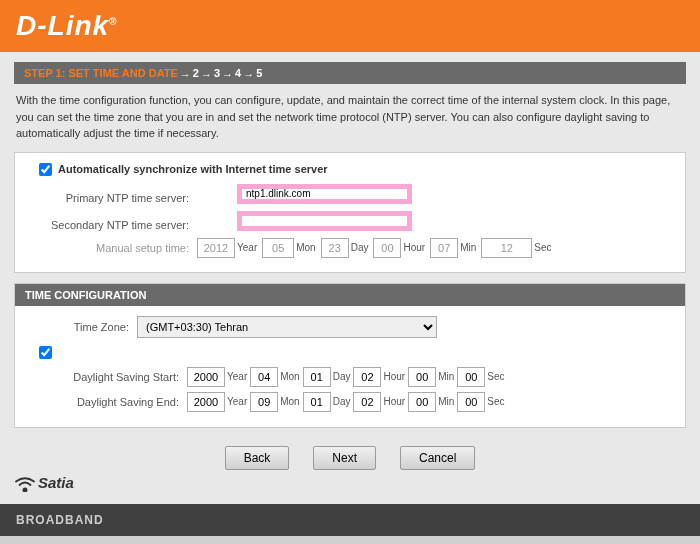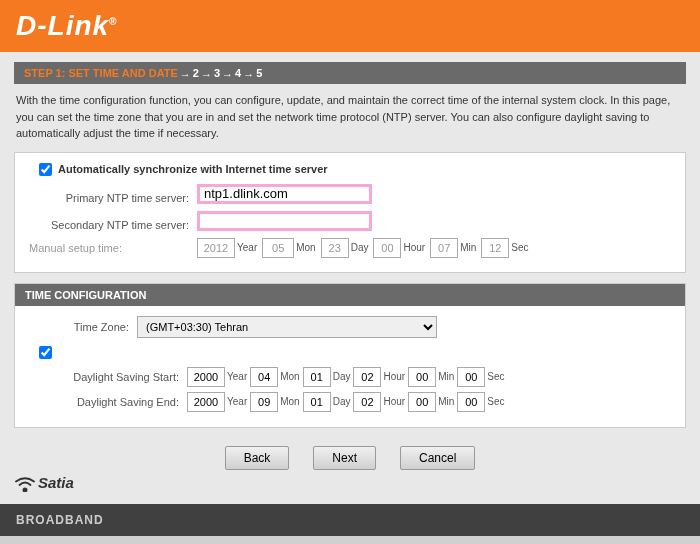"ntp1.dlink.com" .form-row input[type="text"] { border: 3px solid #f9a8d4 -> 5px solid #f9a8d4; font-size: 13px -> 10px; margin-left: none -> 40px }
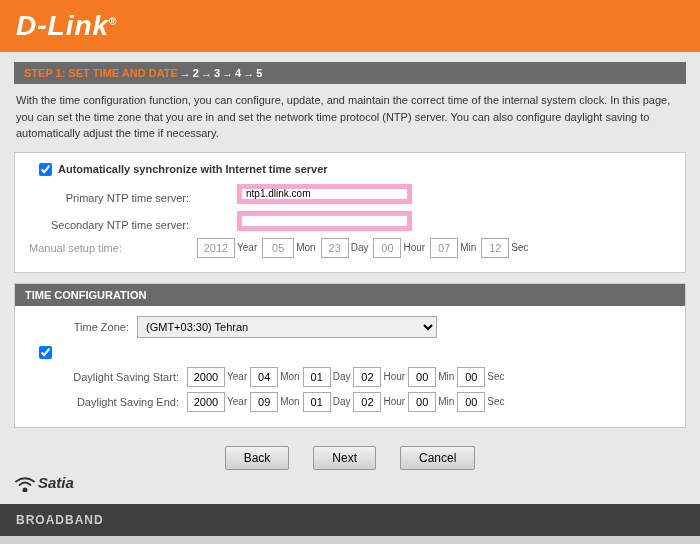"Manual setup time:" .manual-row .label { text-align: none -> right }
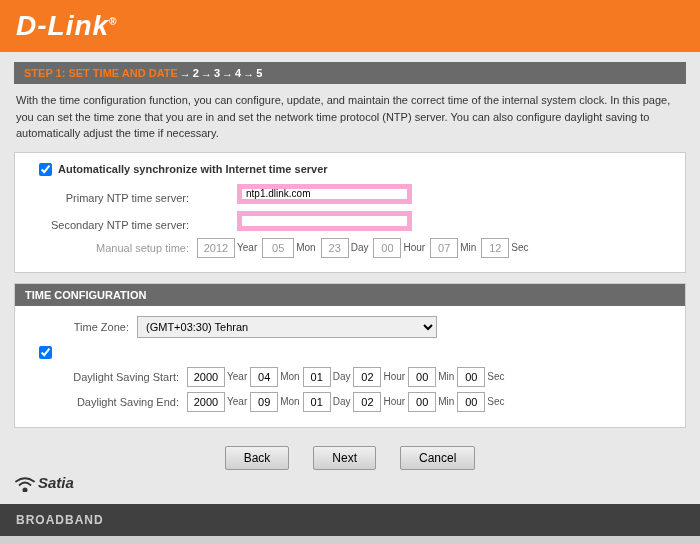"12" input { width: 28px -> 51px }
